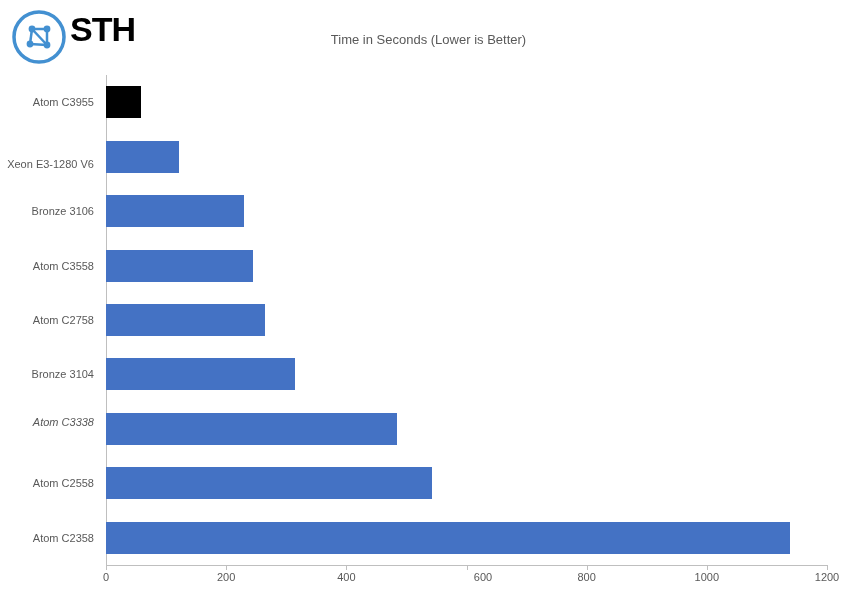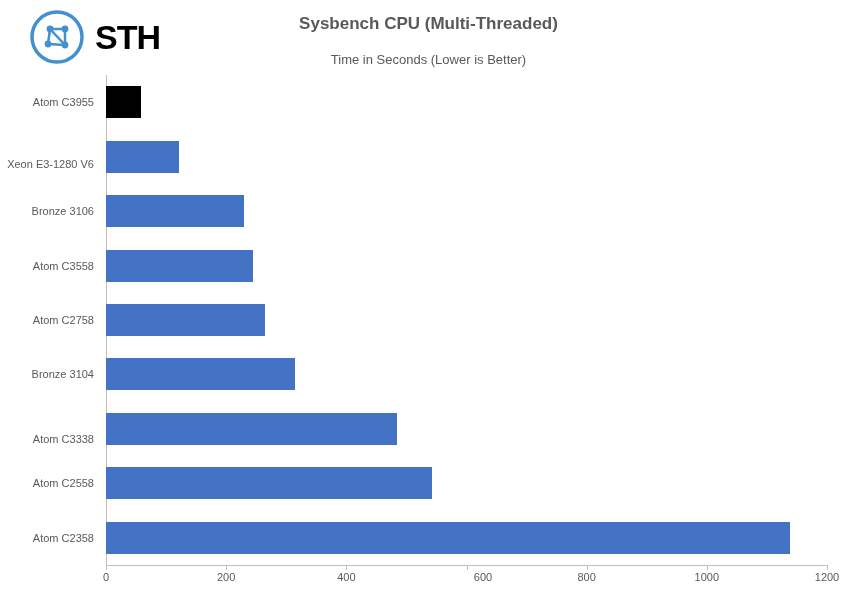"STH" .logo { align-items: center -> none; gap: 11px -> 4px; left: 30px -> 12px }
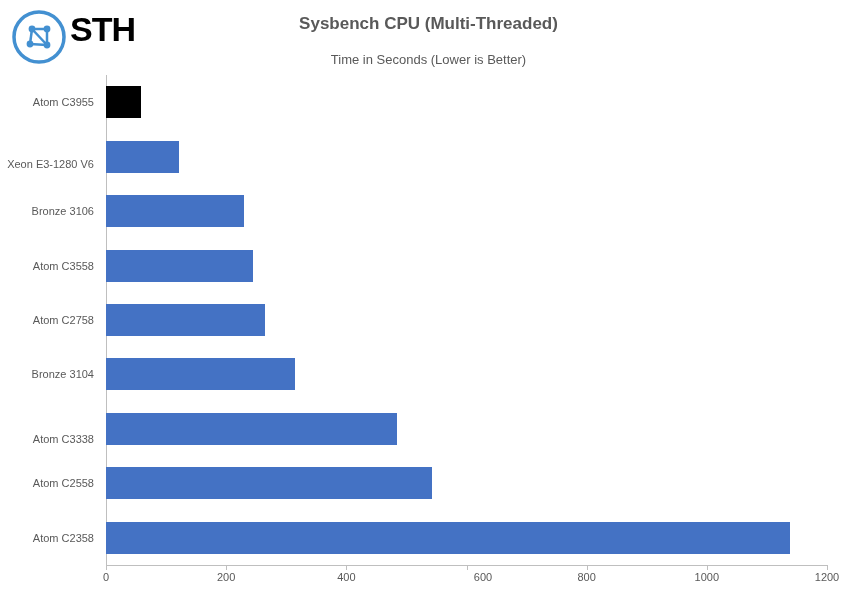"Sysbench CPU (Multi-Threaded)" div.chart-title { html: <div>Sysbench CPU (Multi-Threaded)</div> -> none }
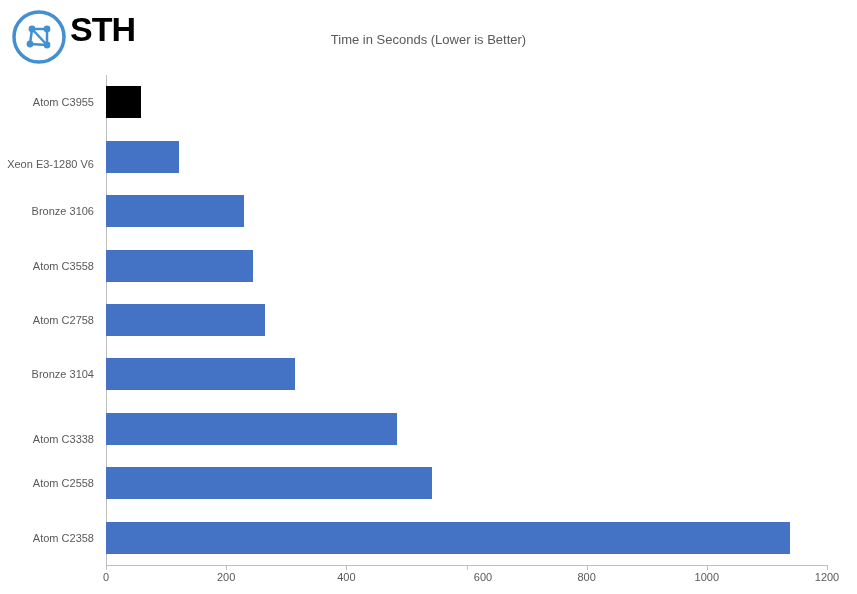"Atom C3338" div.y-label { font-style: none -> italic; top: 364px -> 347px }
